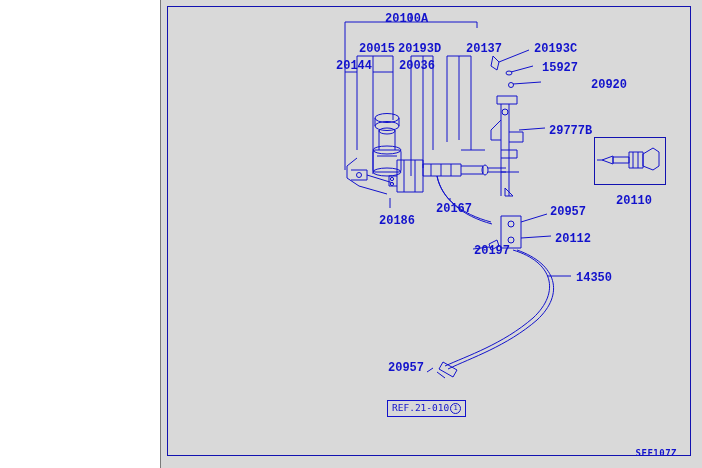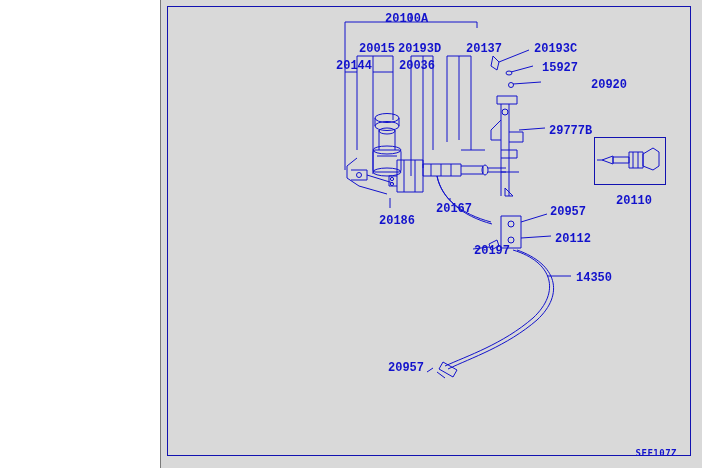"REF.21-010 1" div.refbox { html: none -> <div> <span>REF.21-010</span><span>1</span> </div> }
